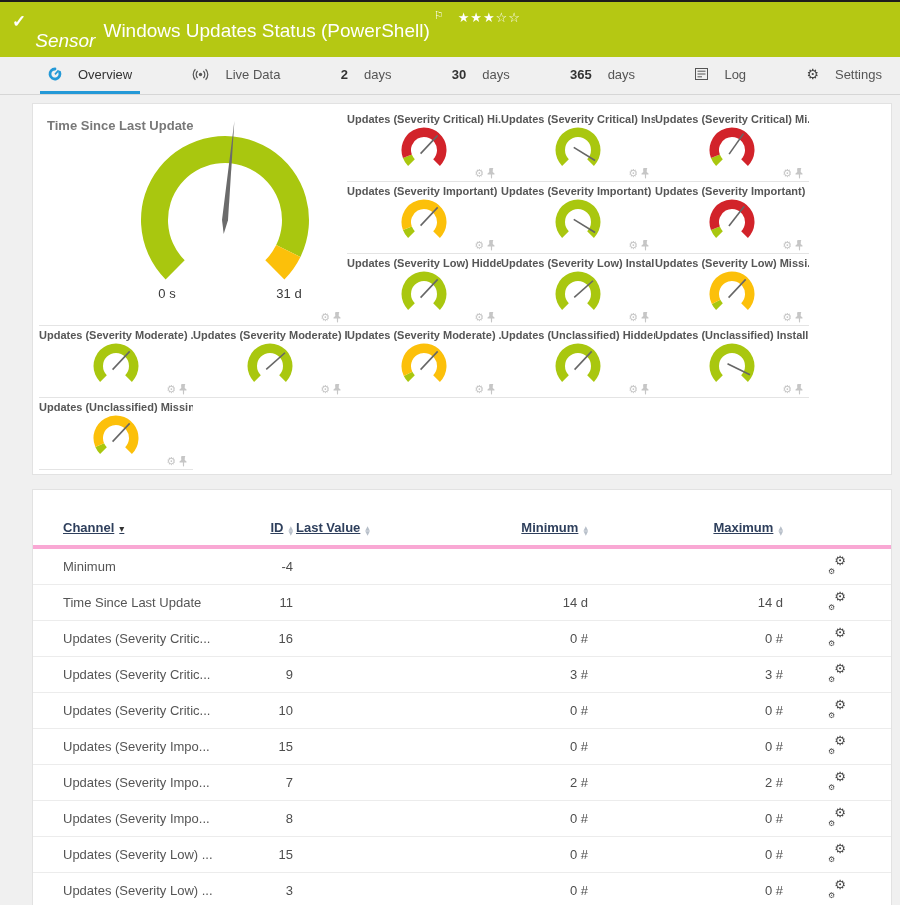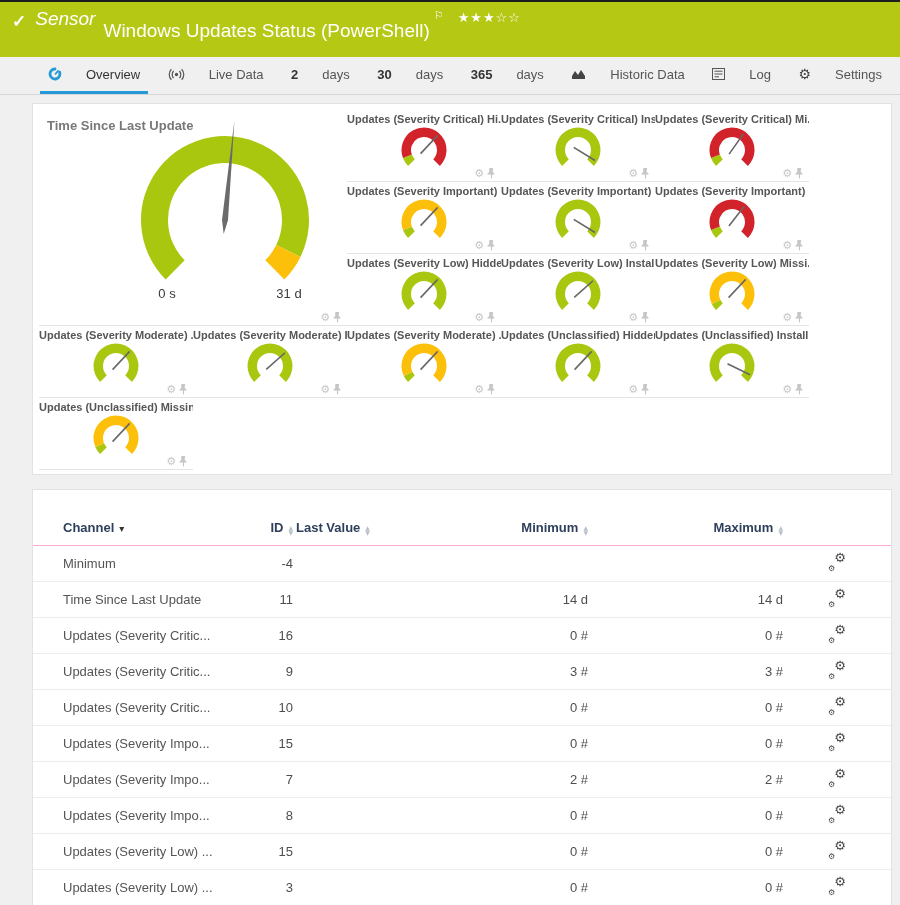"Sensor" .hdr-kind { margin-top: none -> 22px }
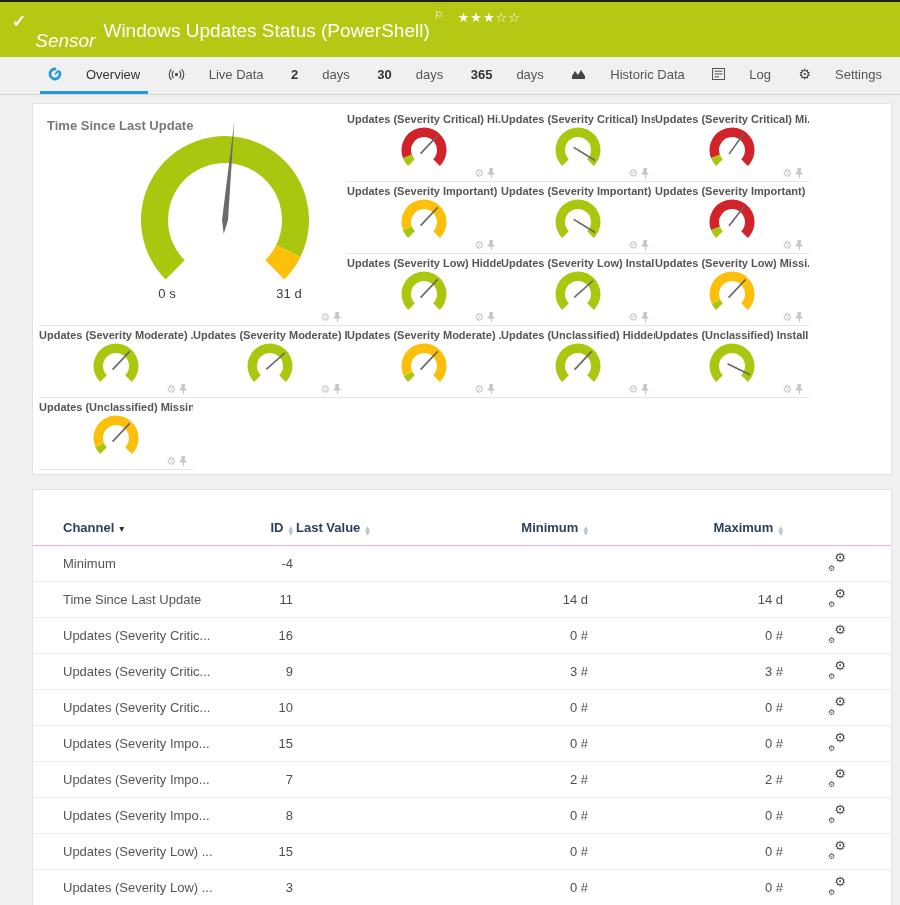"Overview" .tab { gap: 24px -> 16px }
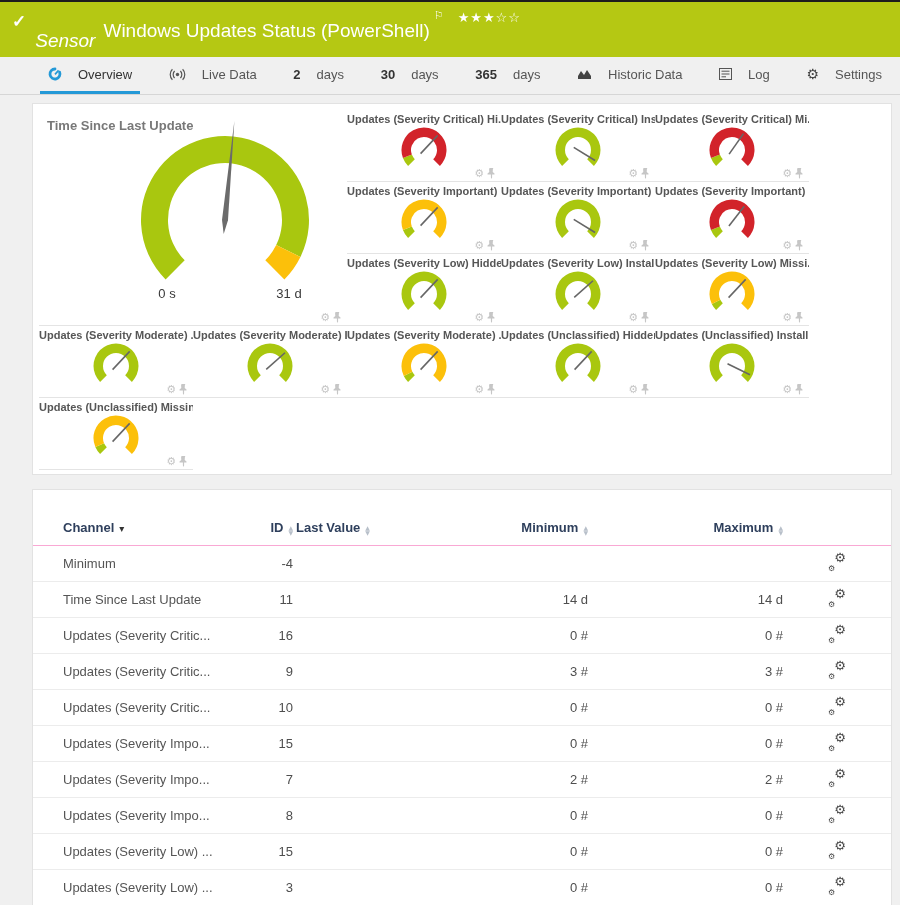"Historic Data" div.tab { html: <div> <span> <svg> <path></path> </svg> </span> <span>Historic Data</span> </div> -> none }
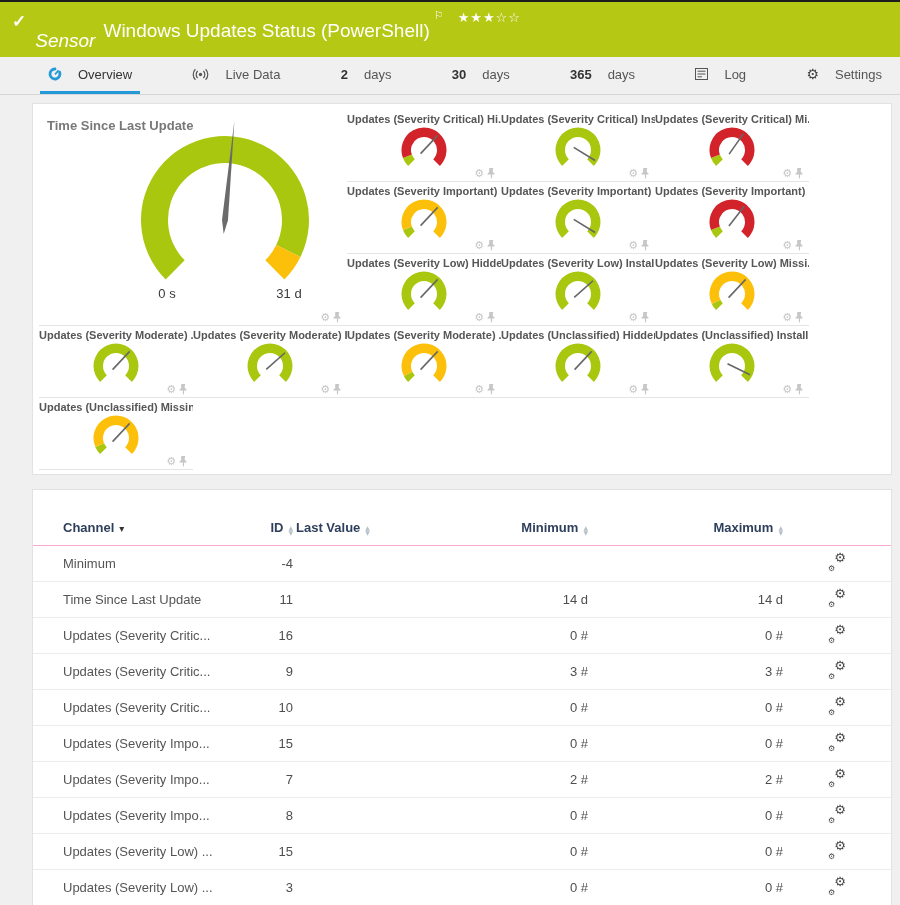"Channel ▾" th { border-bottom: 1px solid #f9a8d4 -> 4px solid #f9a8d4; text-decoration: none -> underline }
